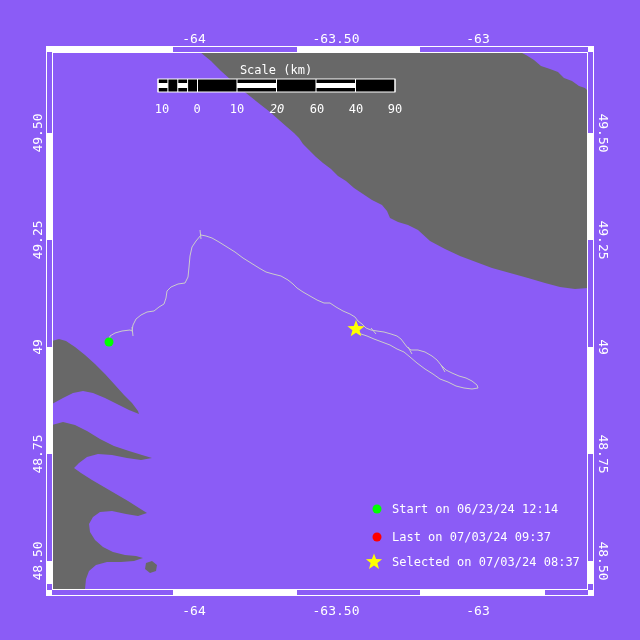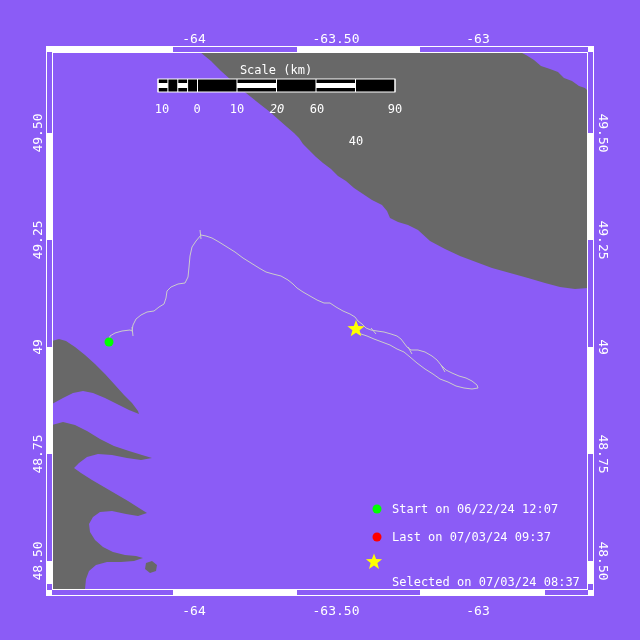"40" div.lbl { margin-top: 32px -> none }
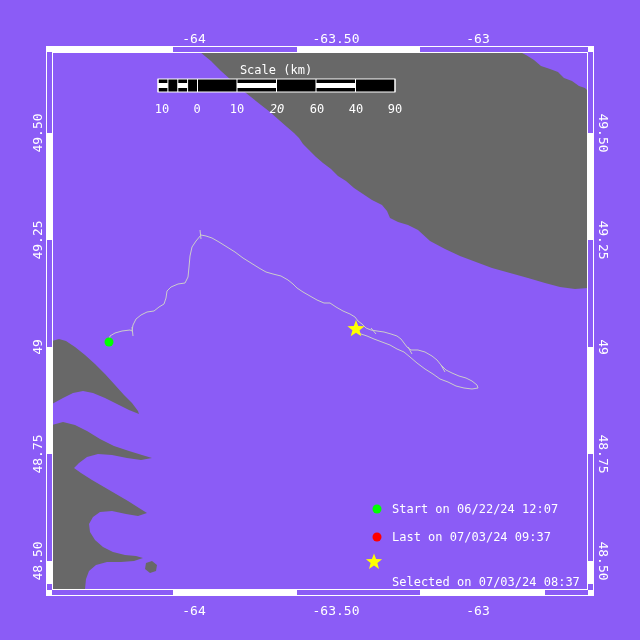"Start on 06/22/24 12:07" div.lbl { text: 06/22/24 12:07 -> 06/23/24 12:14 }
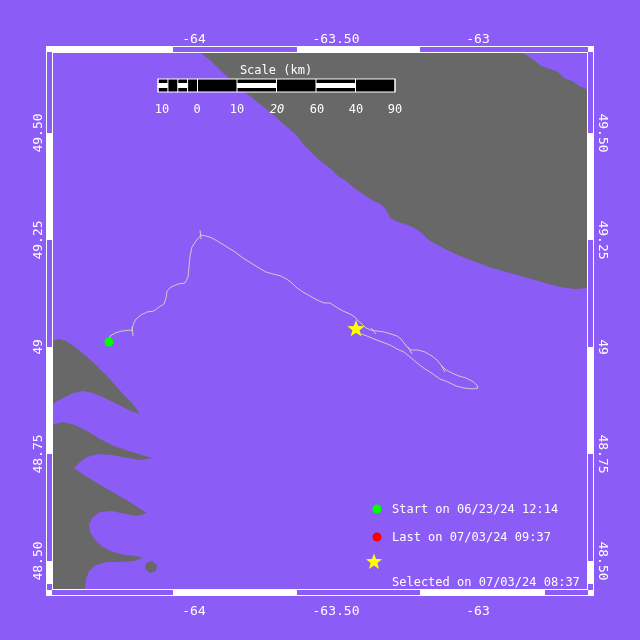"Selected on 07/03/24 08:37" div.lbl { margin-top: 20px -> none }
